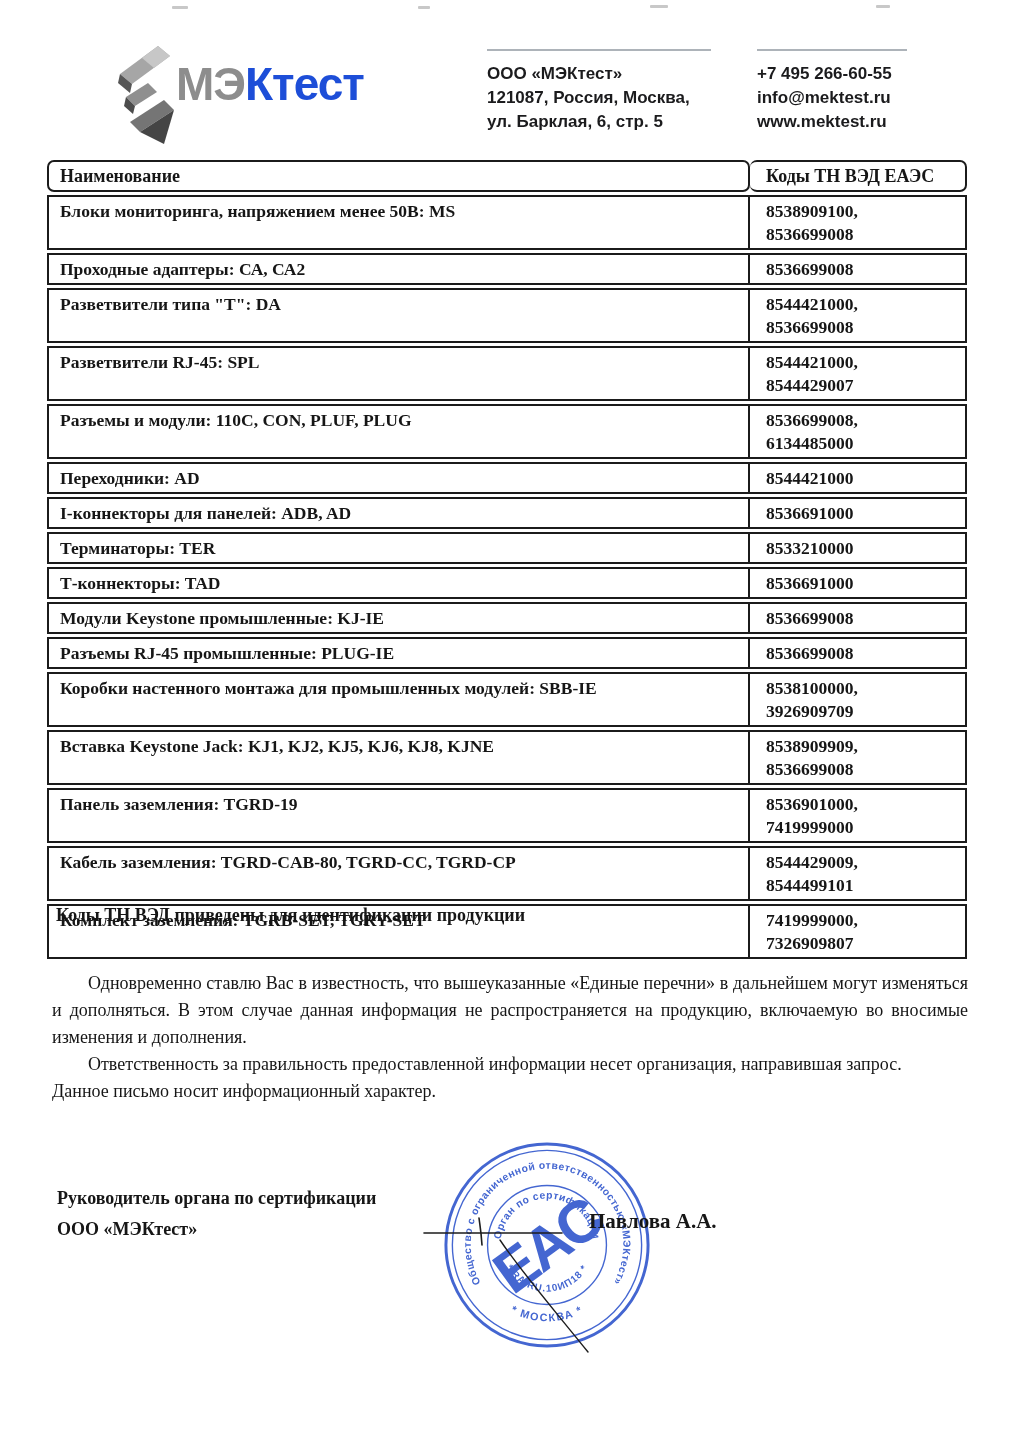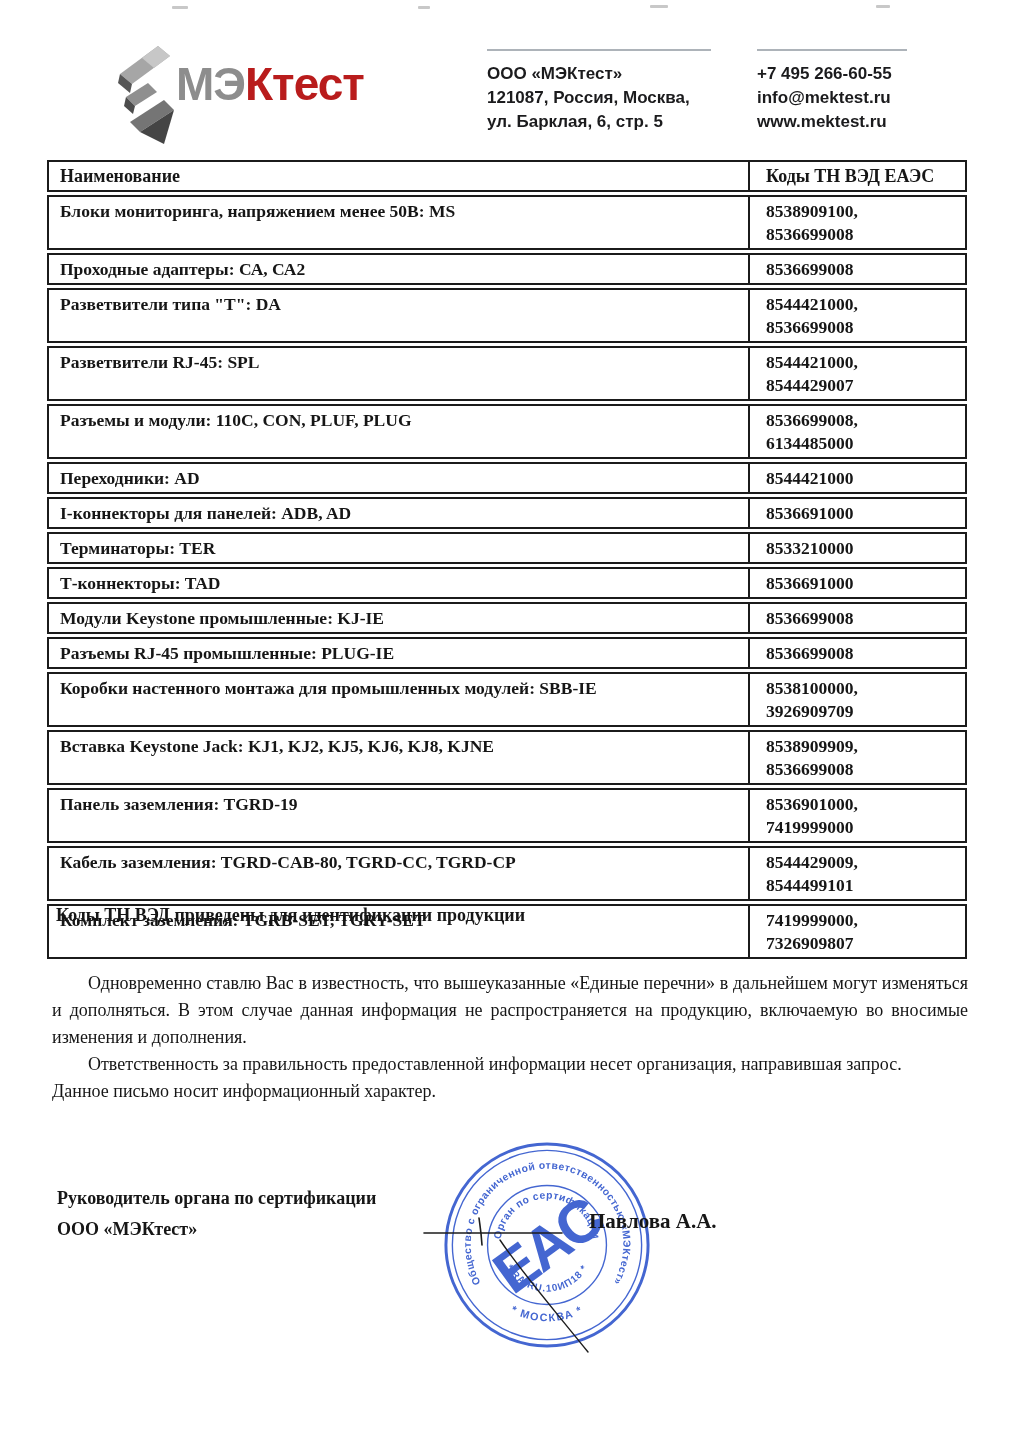"Ктест" .logo-black { color: #b91c1c -> #1d4ed8 }
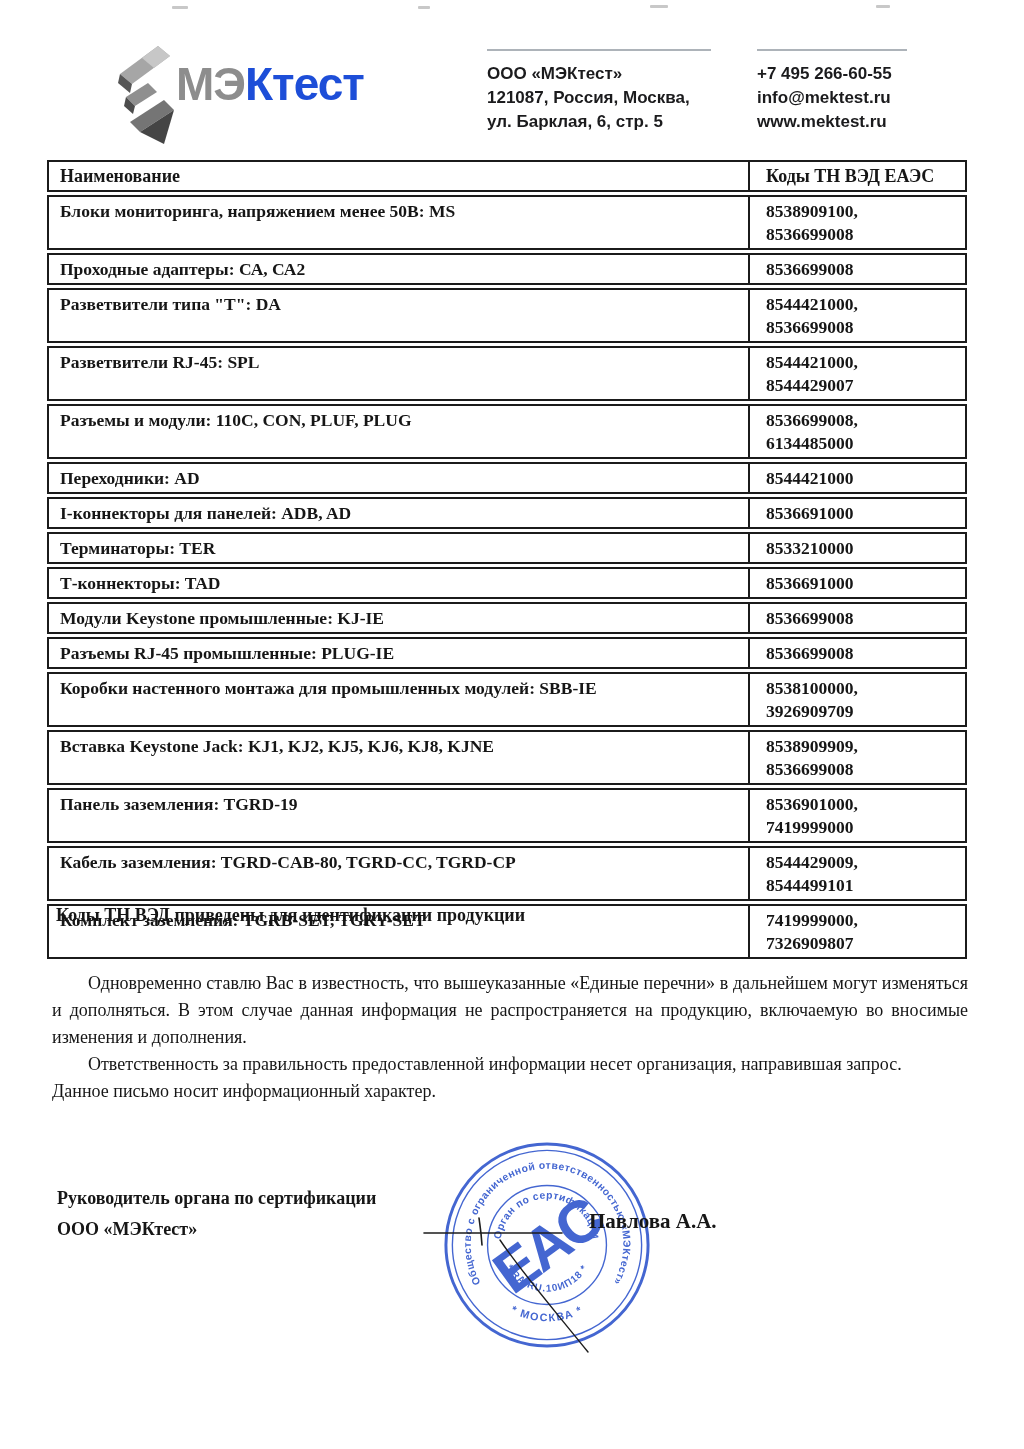"Наименование" table.codes th { border-radius: none -> 7px }
